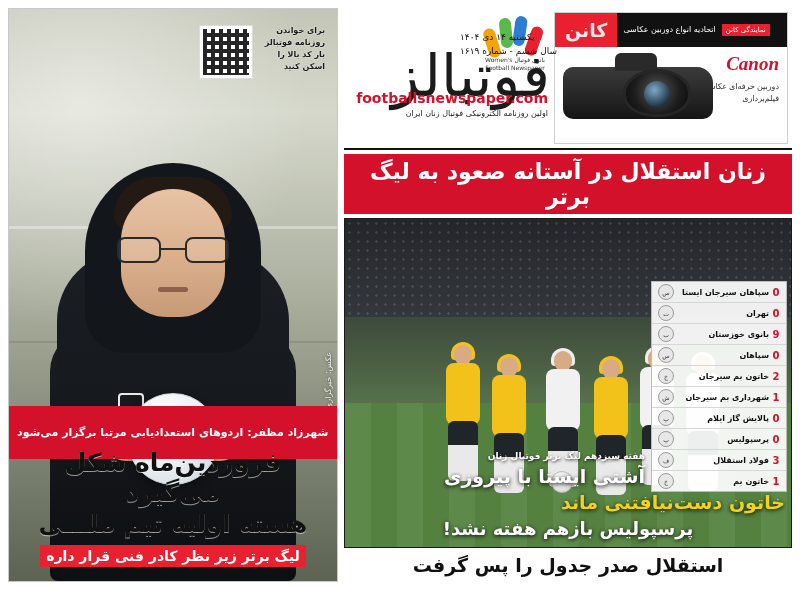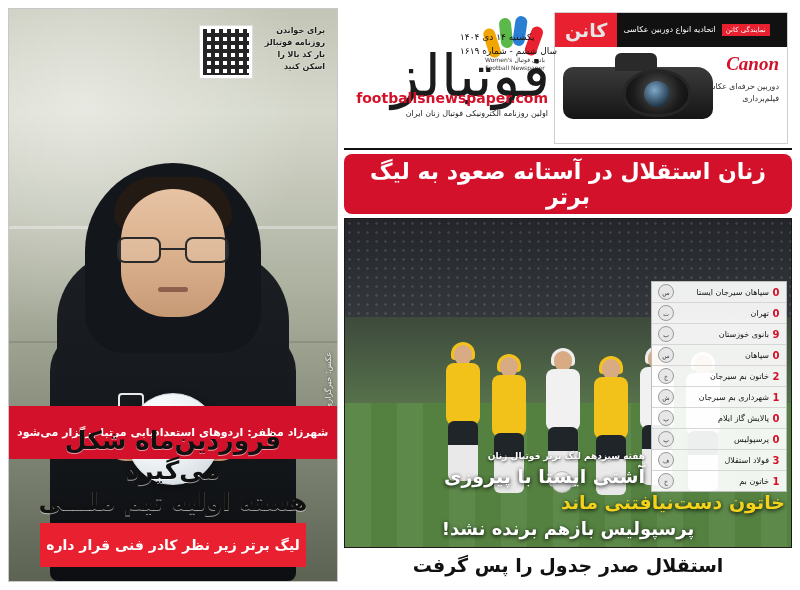"زنان استقلال در آستانه صعود" .red-banner { border-radius: 8px -> none }
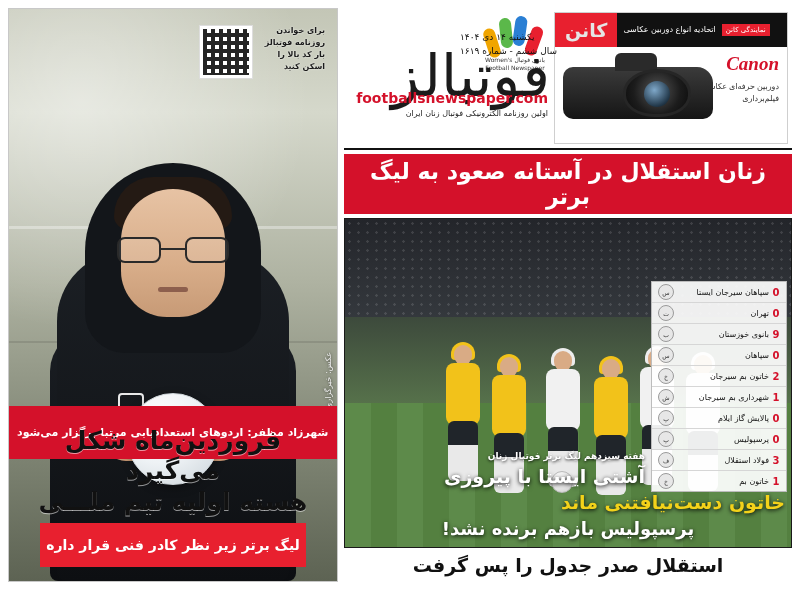"سپاهان سیرجان ایستا" .sb-name { font-weight: normal -> bold }
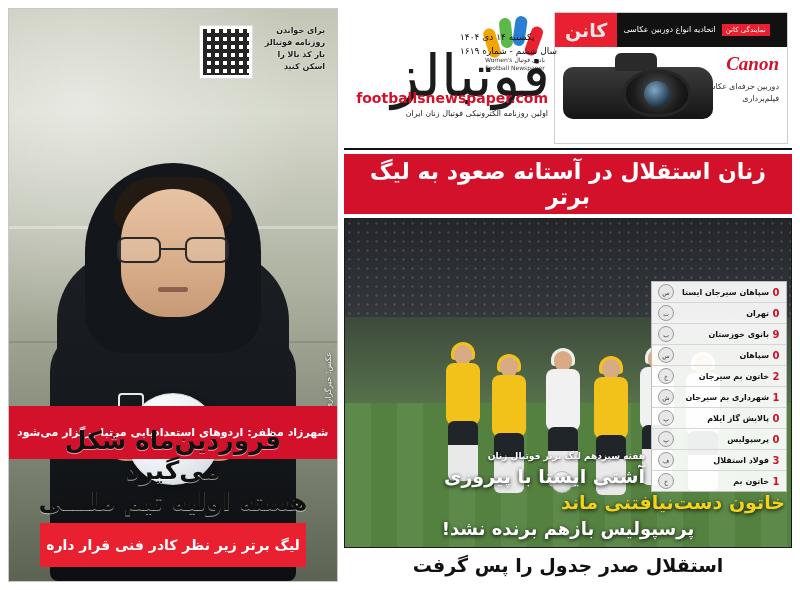"پرسپولیس بازهم برنده نشد!" div.feat-head3 { text: برنده -> هفته }
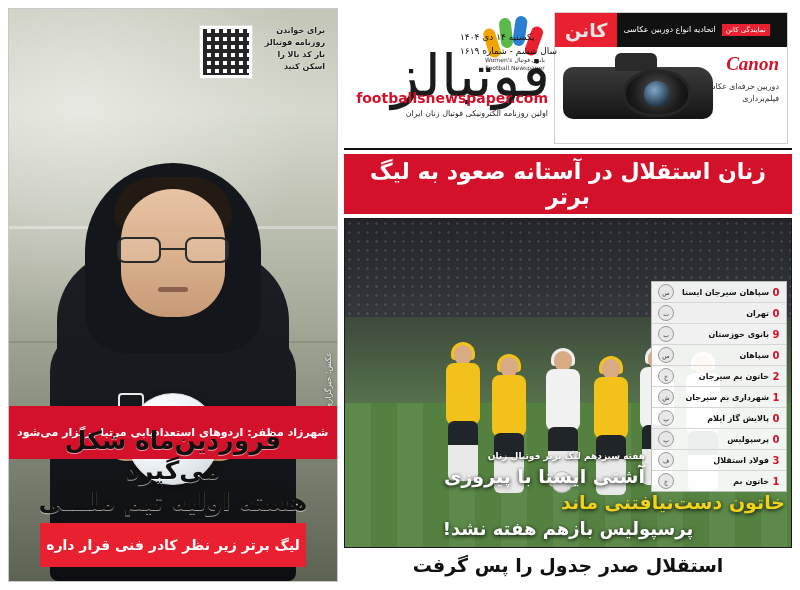"لیگ برتر زیر نظر کادر" .subdeck { padding: 14px 6px -> 3px 6px }
